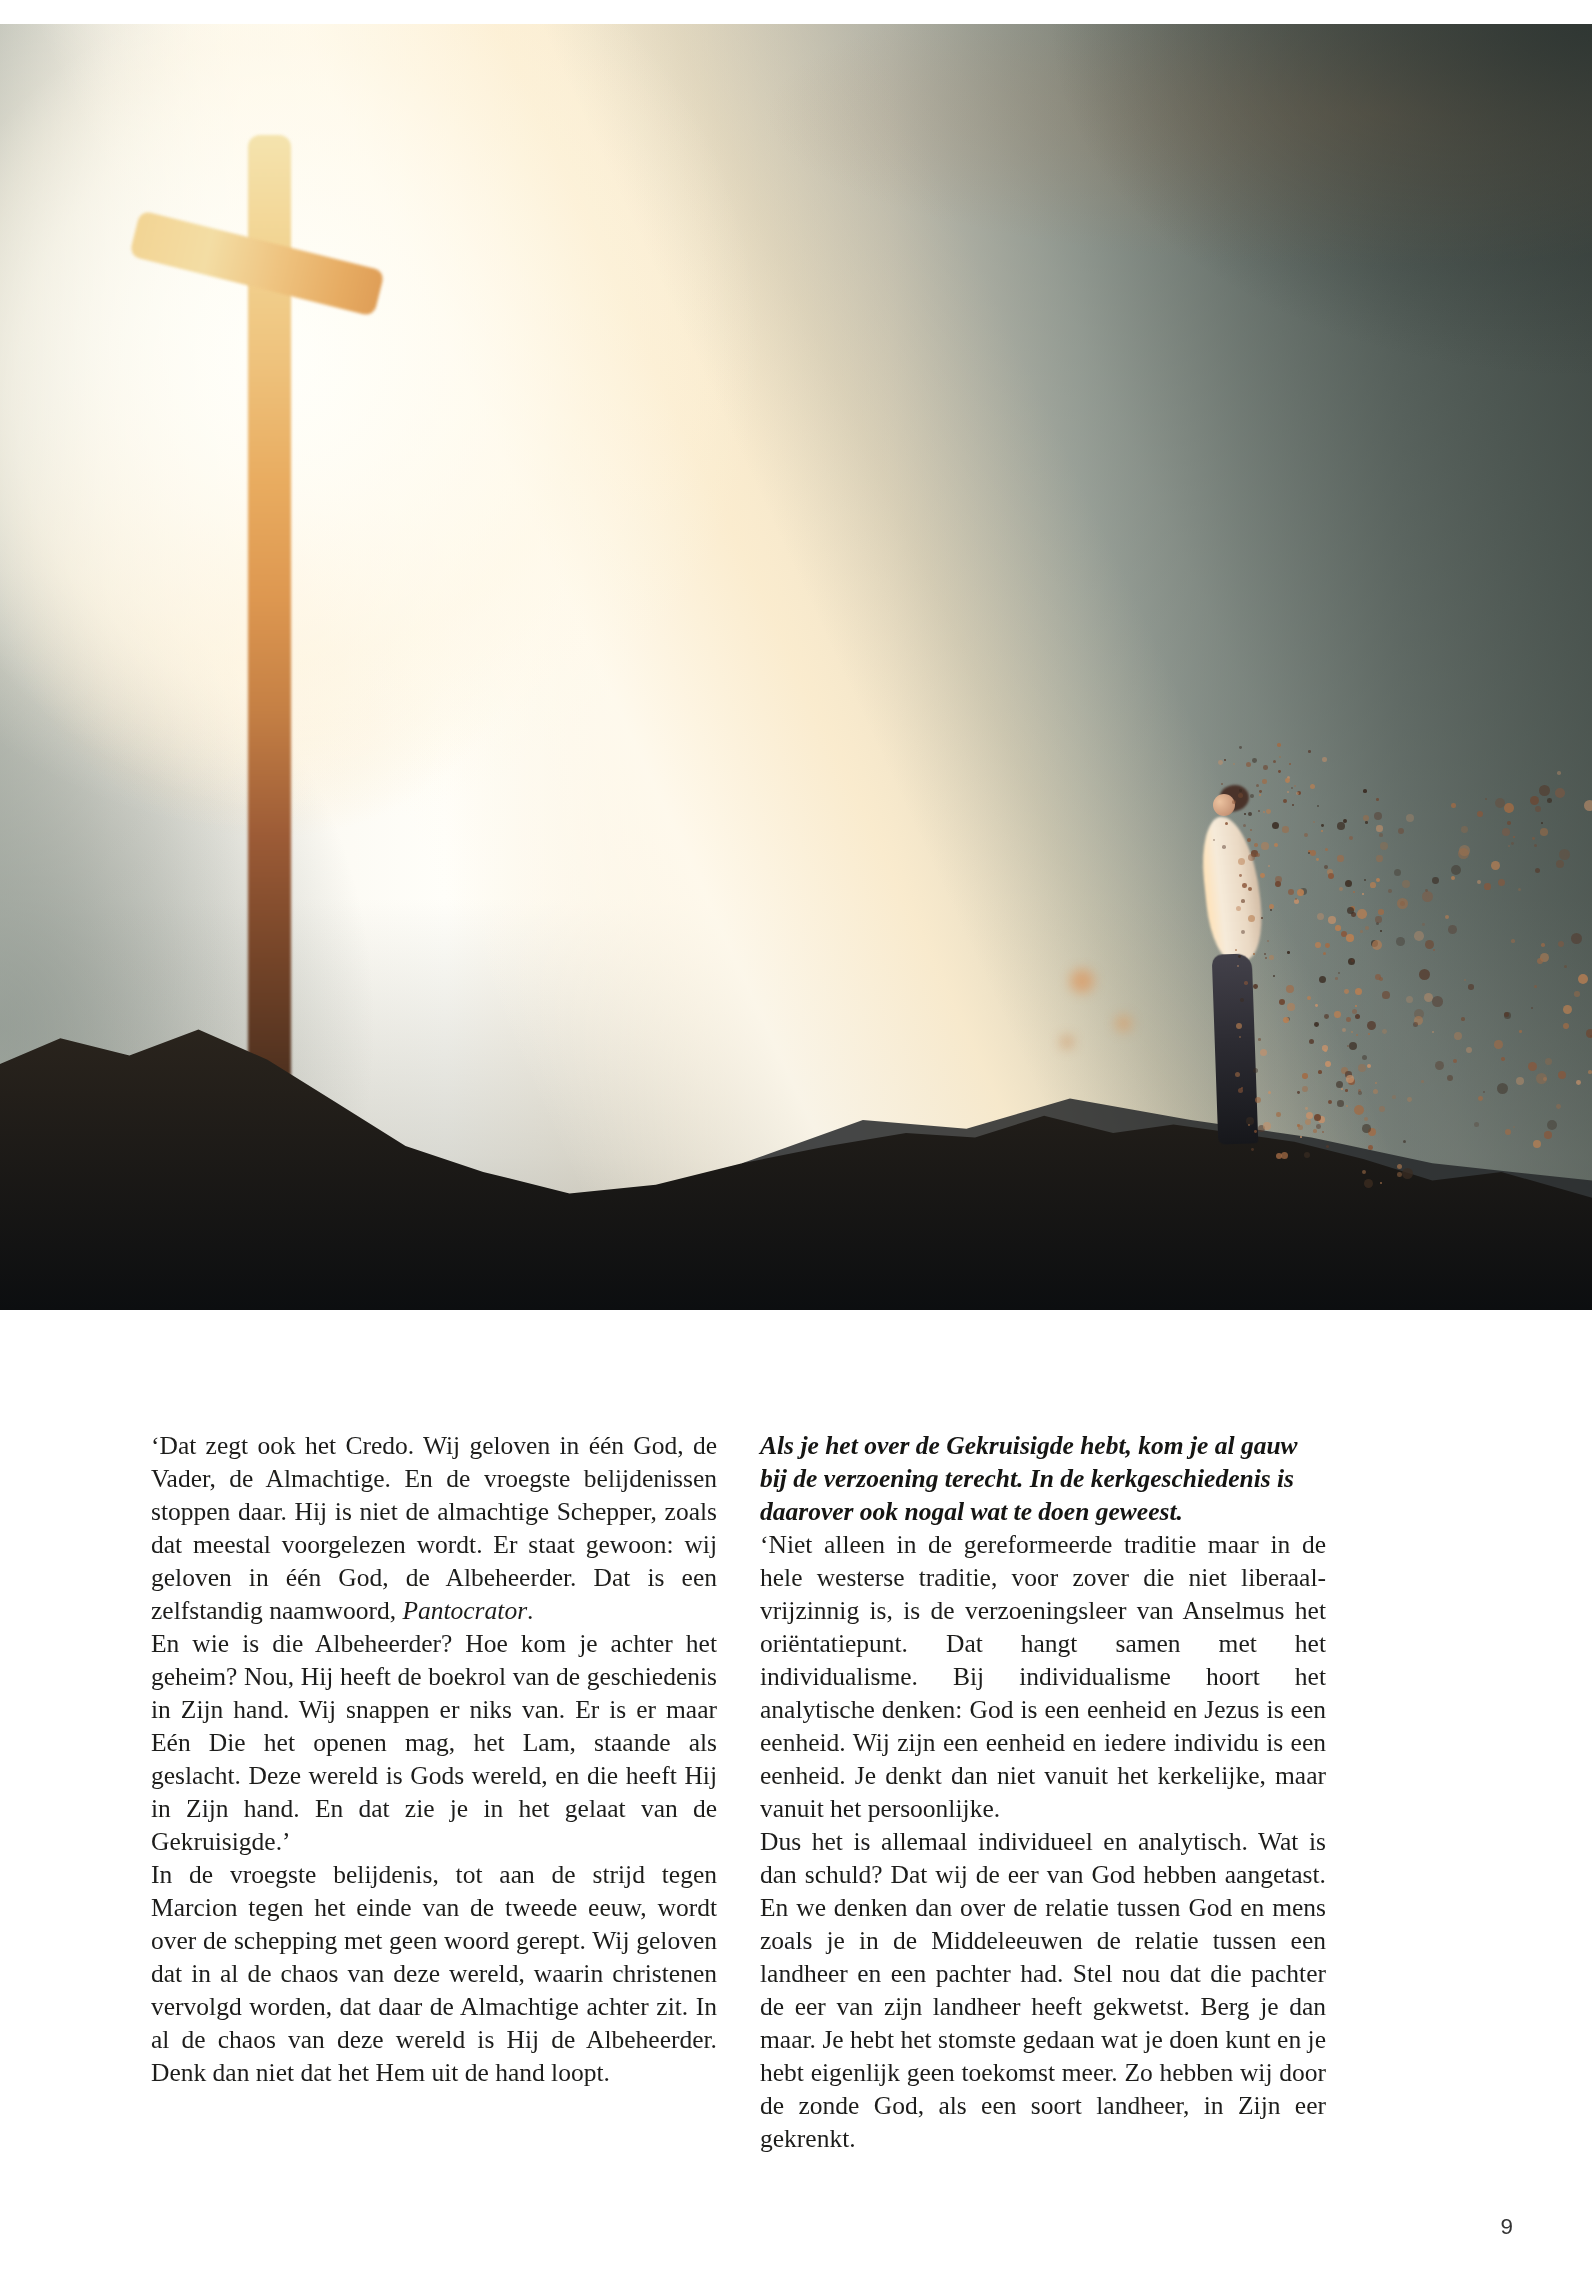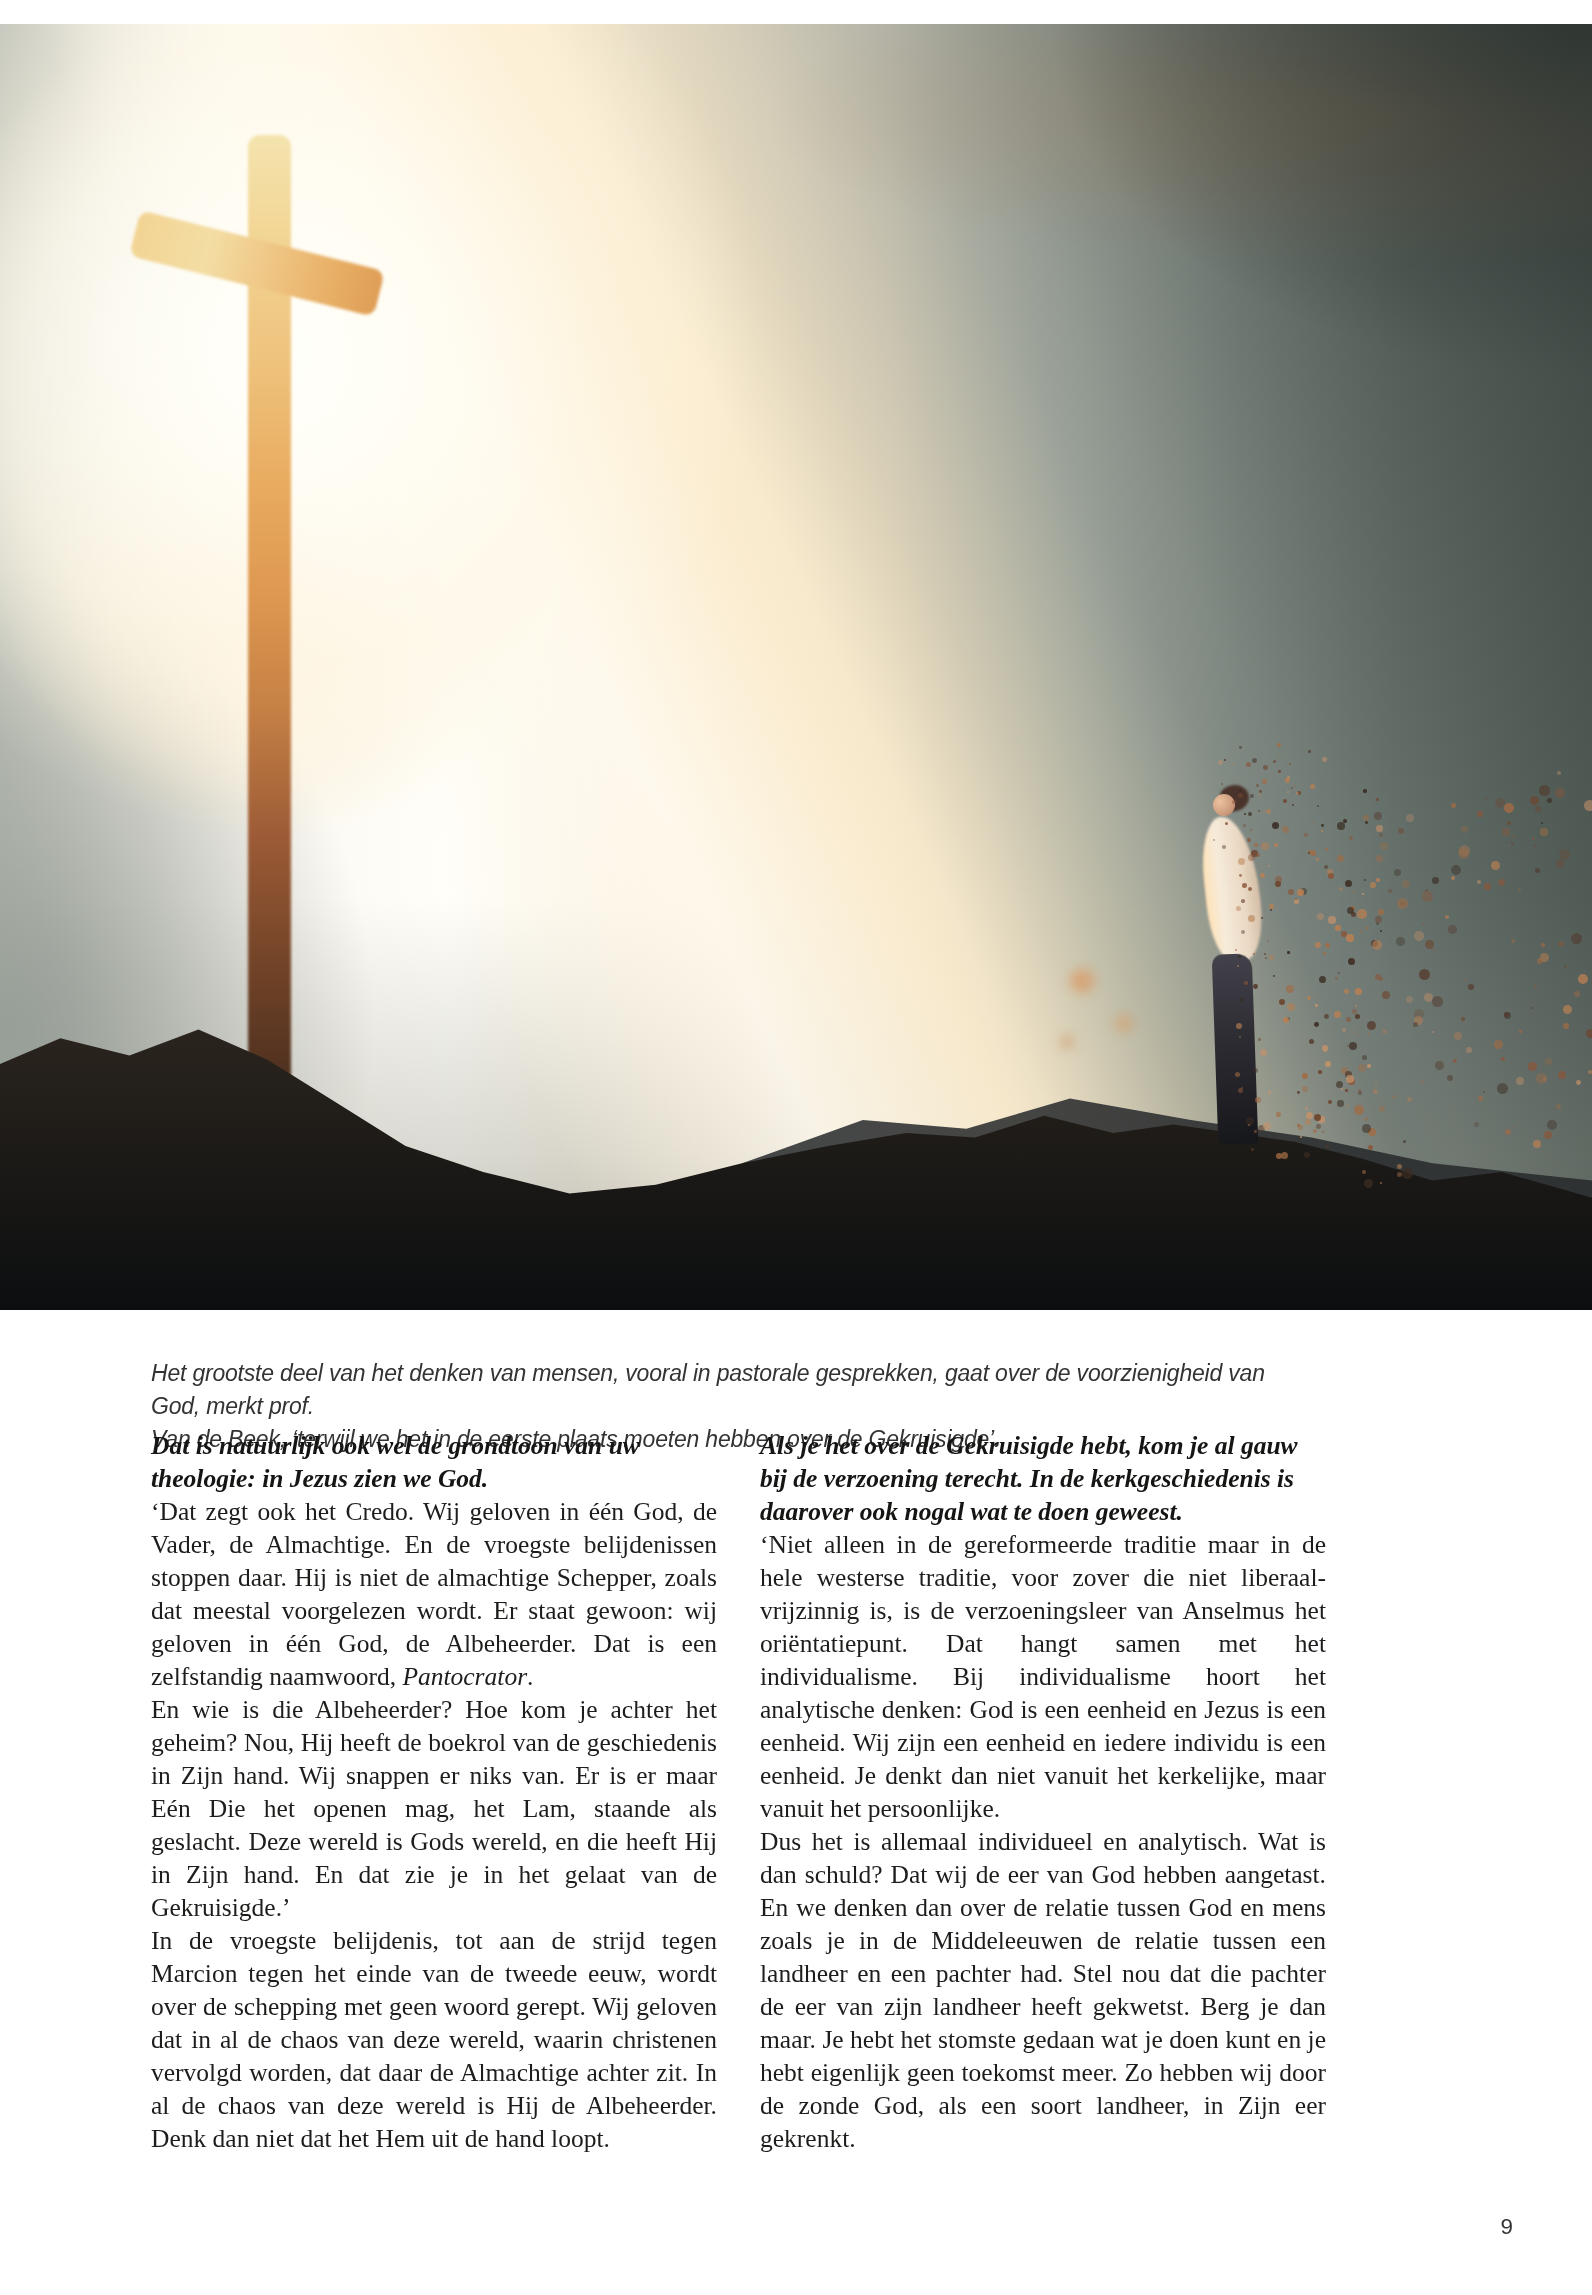"Het grootste deel van het" div.caption { html: <div> <div>Het grootste deel van het denken van mensen, vooral in pastorale gesprekken, gaat over de voorzienigheid van God, merkt prof.</div> <div>Van de Beek, ‘terwijl we het in de eerste plaats moeten hebben over de Gekruisigde’.</div> </div> -> none }
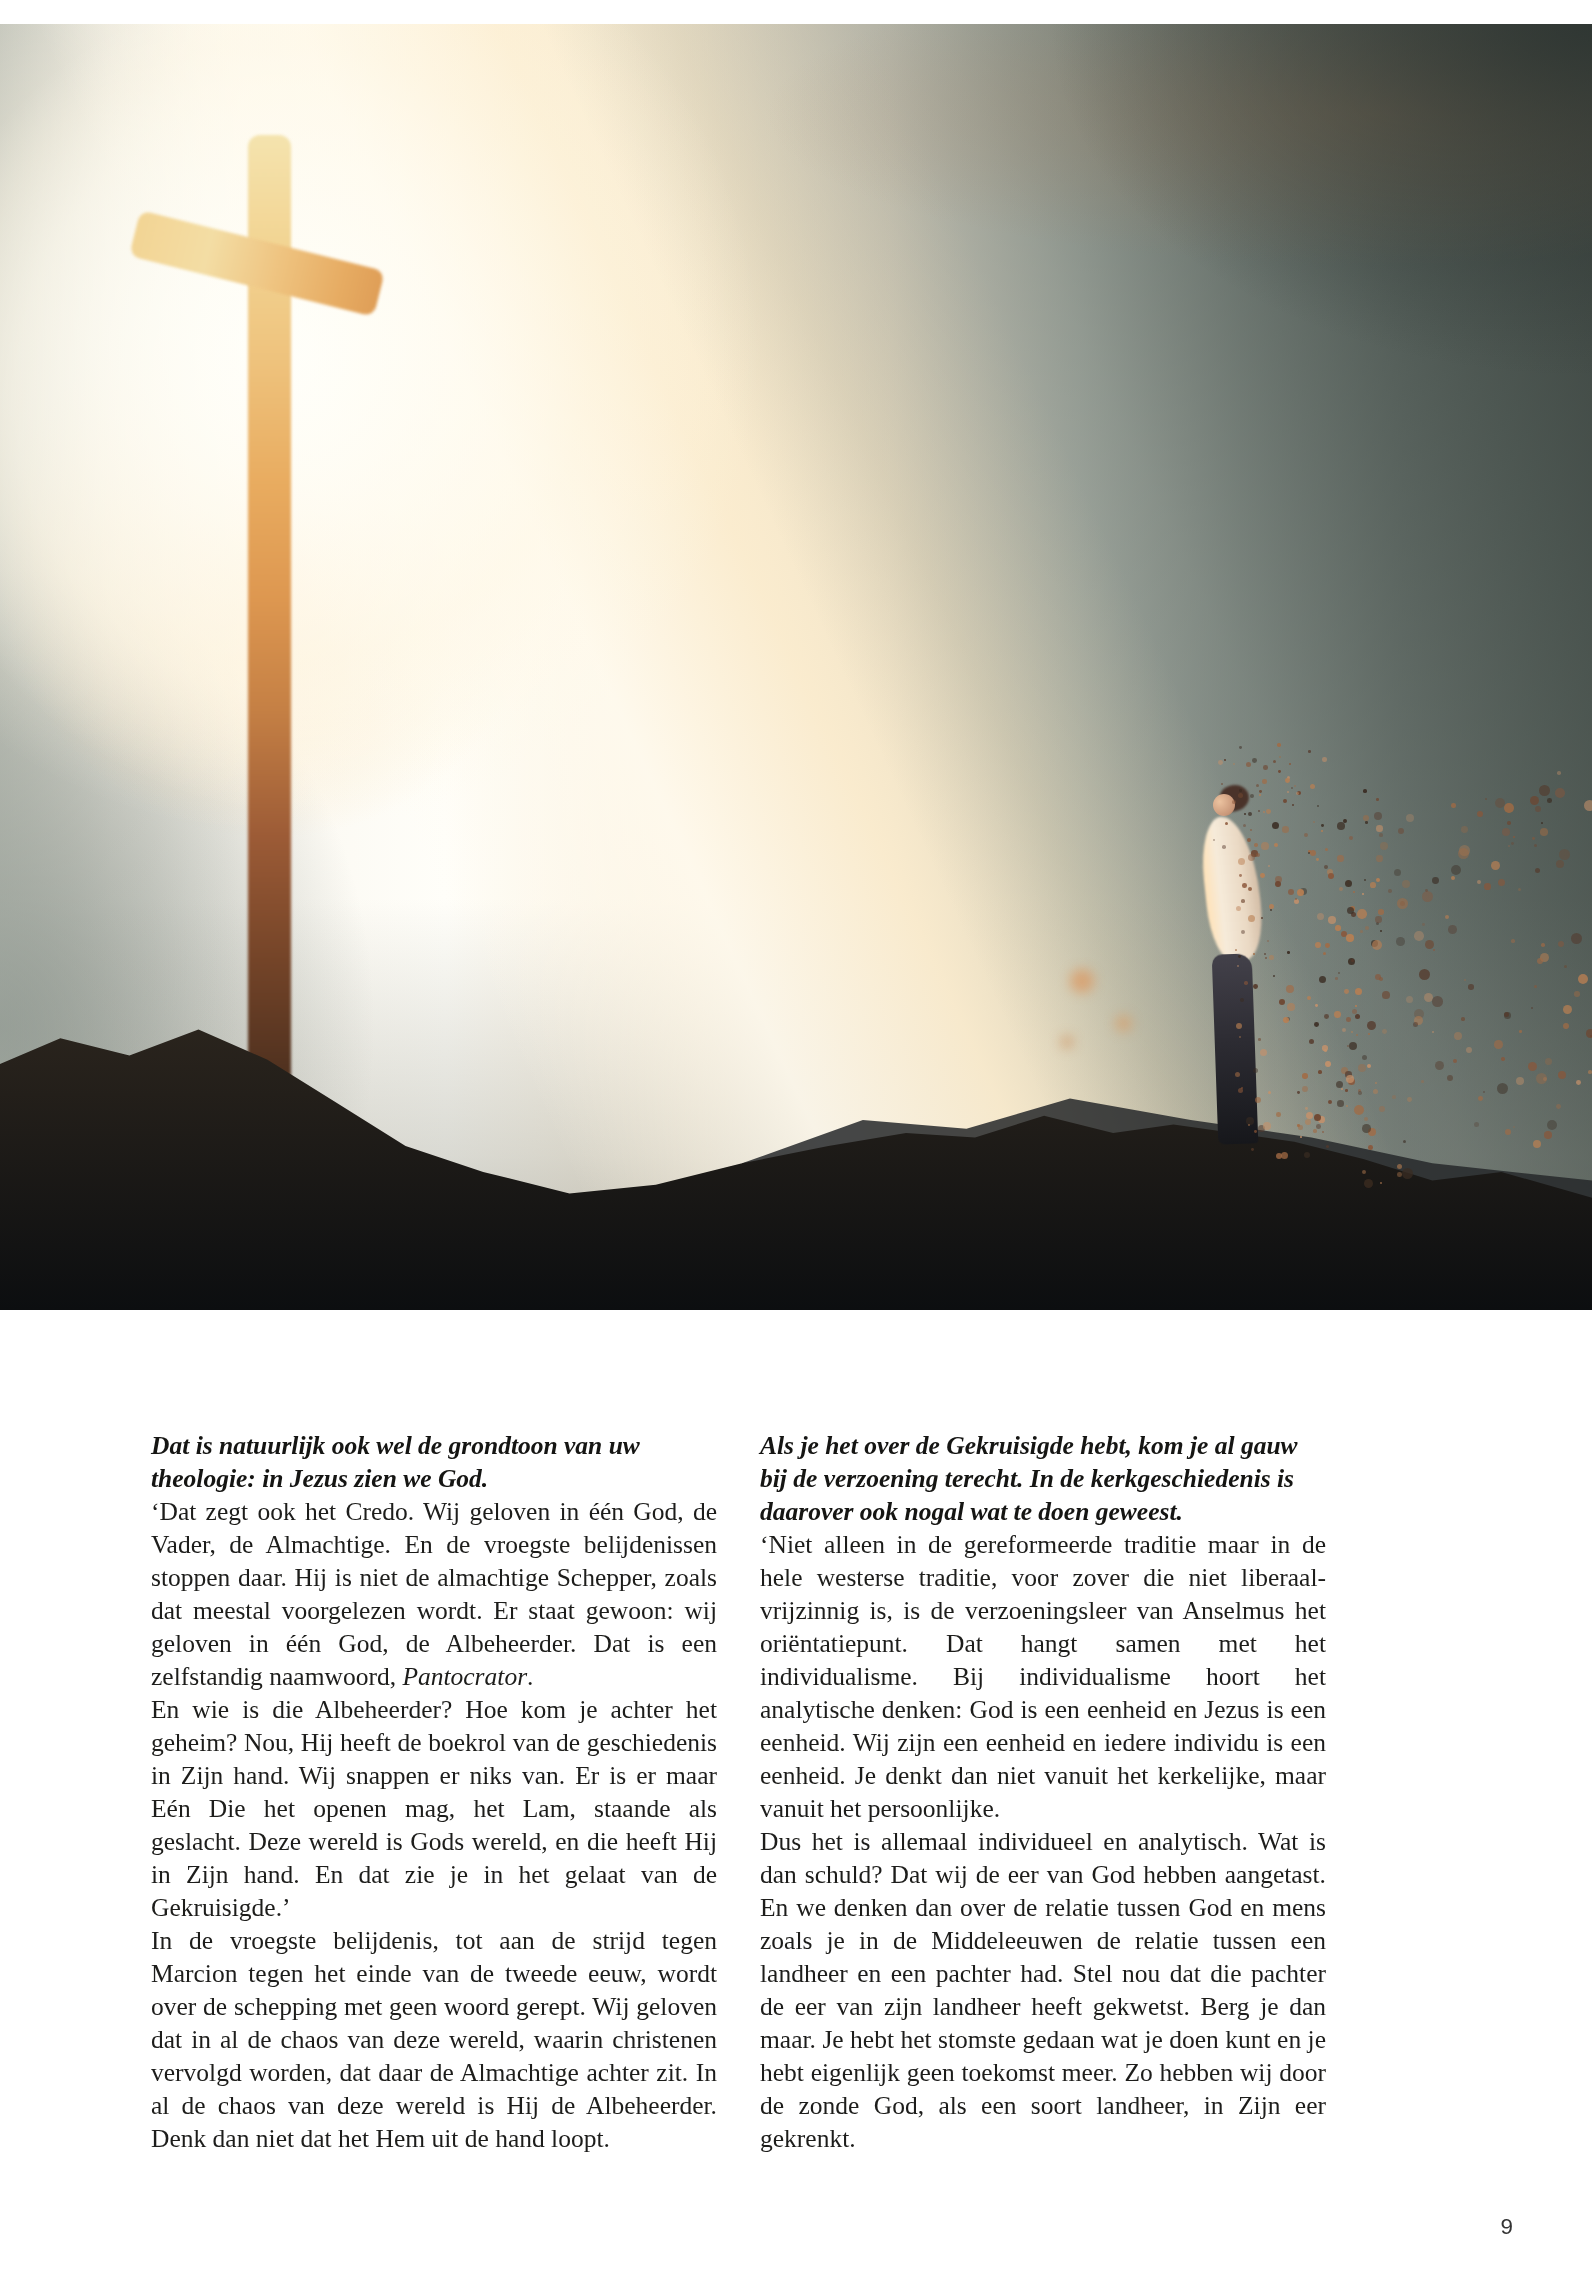"Dat is natuurlijk ook wel" h3 { html: <h3>Dat is natuurlijk ook wel de grondtoon van uw theologie: in Jezus zien we God.</h3> -> none }
